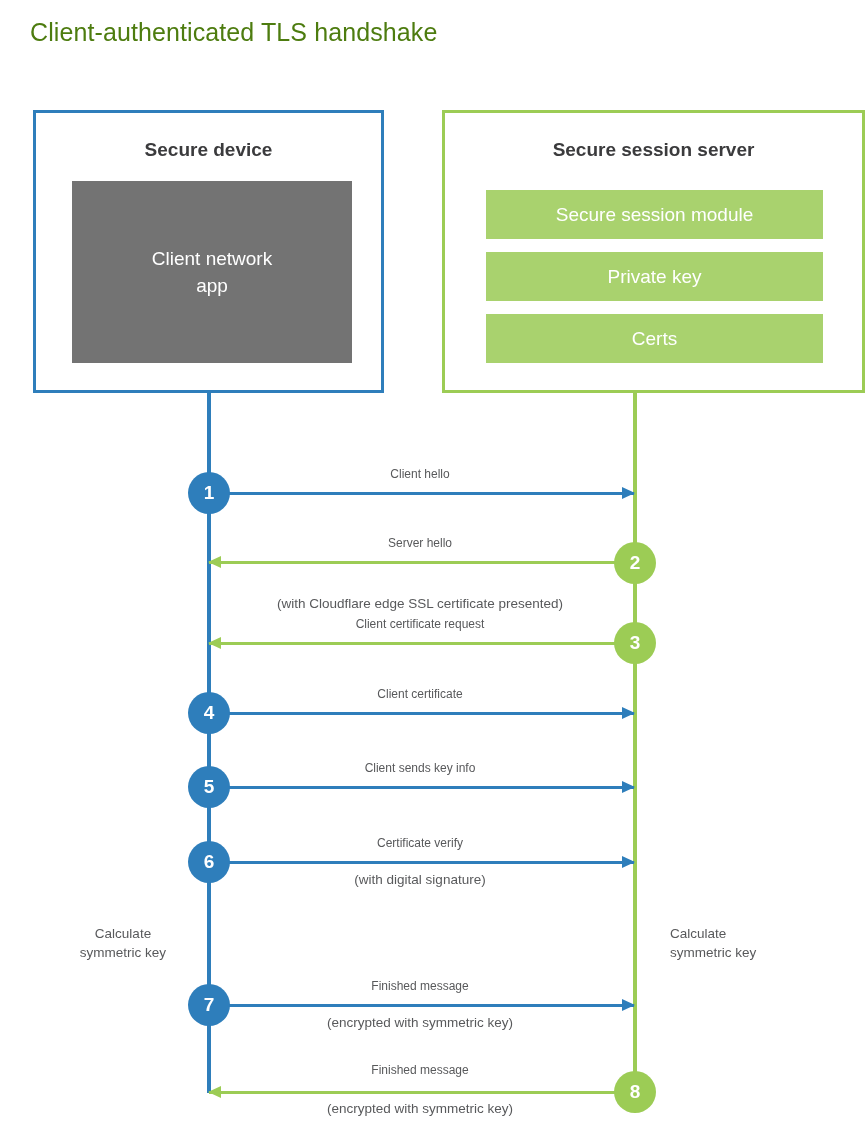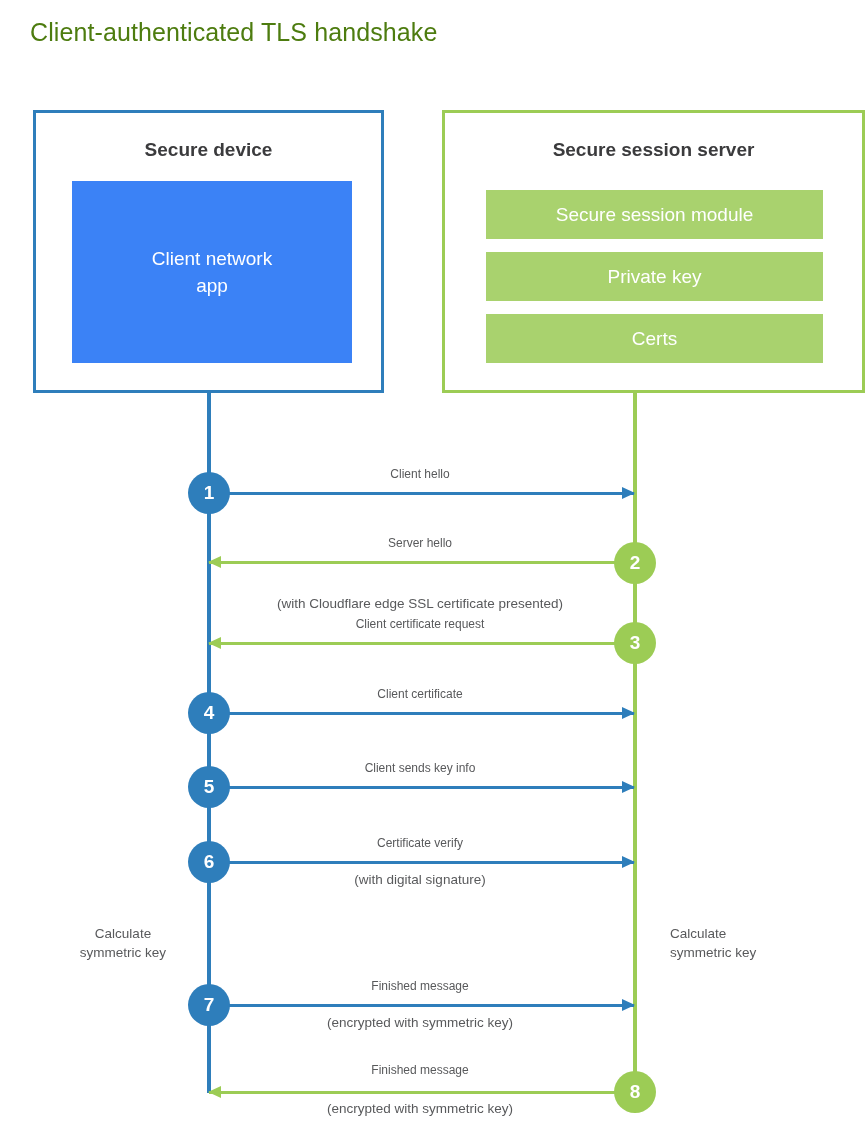"Client network" .client-app { background: #3b82f6 -> #737373 }
